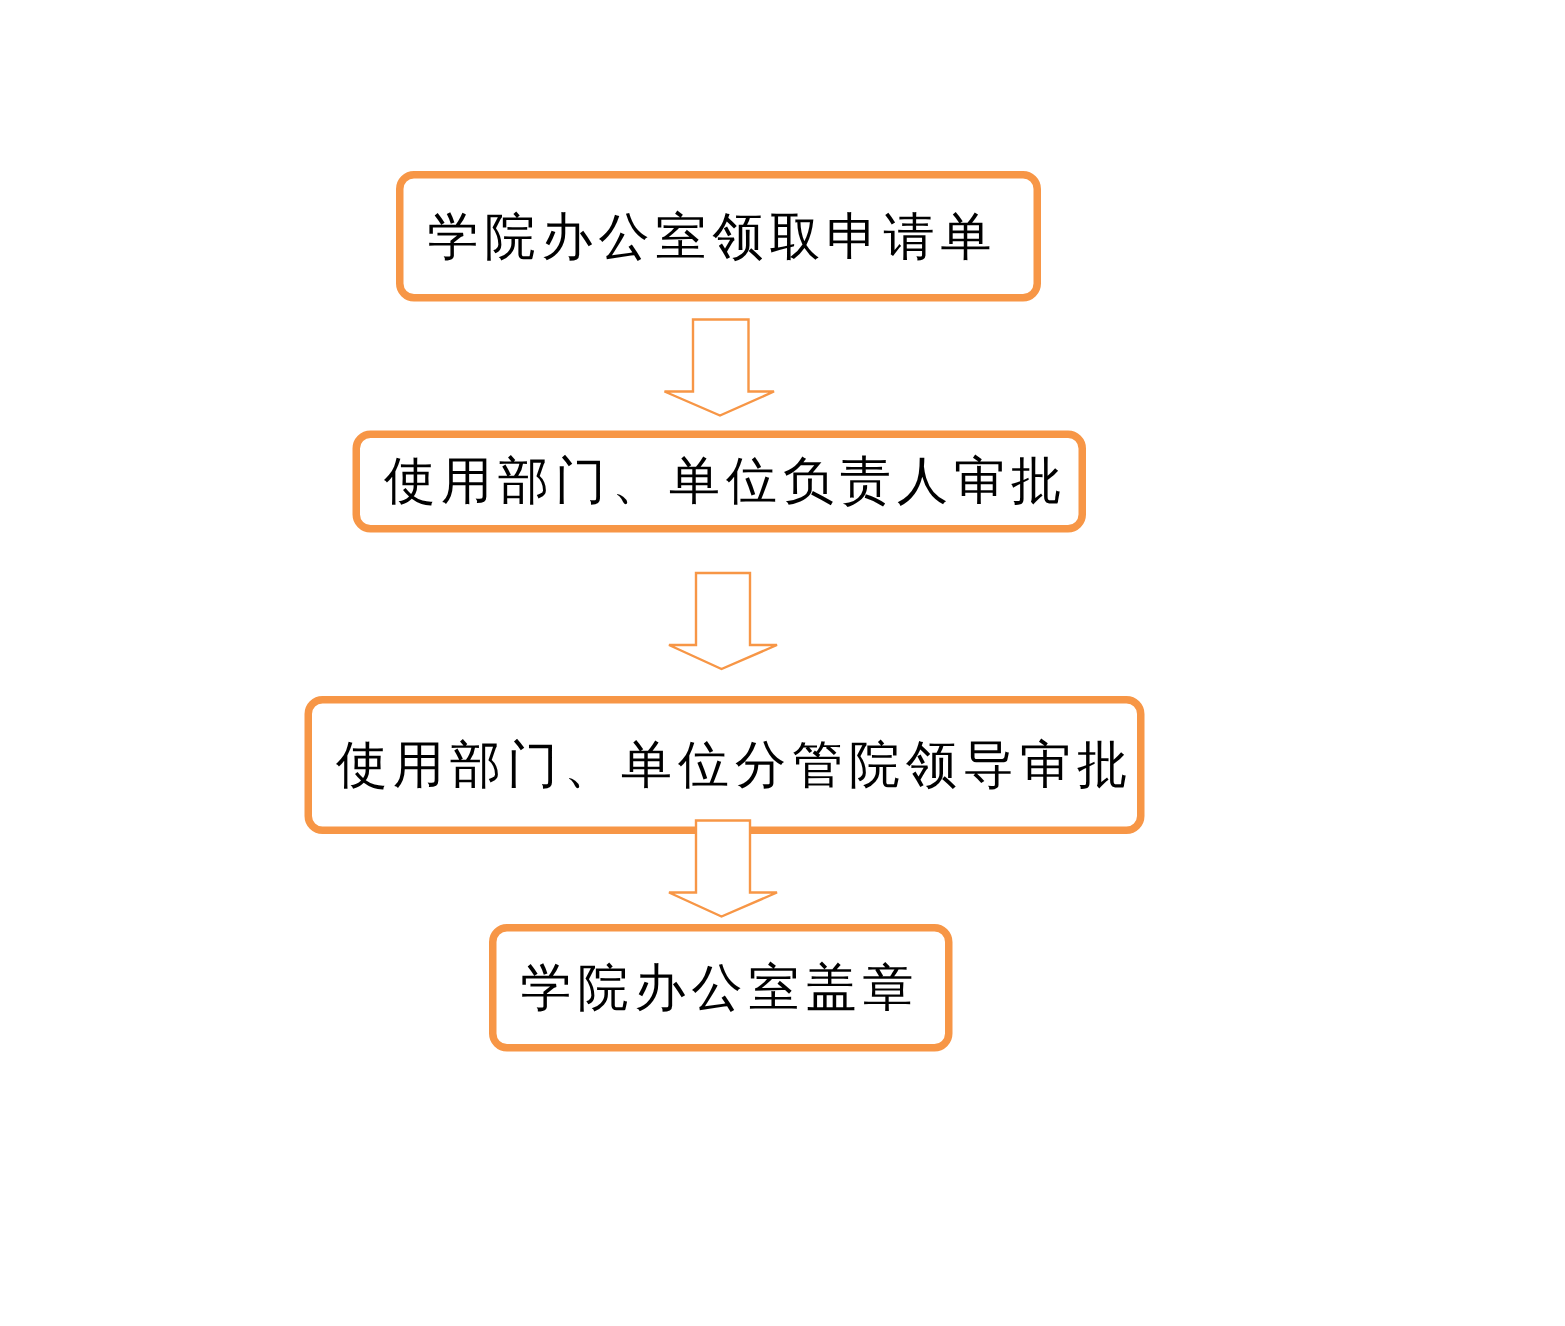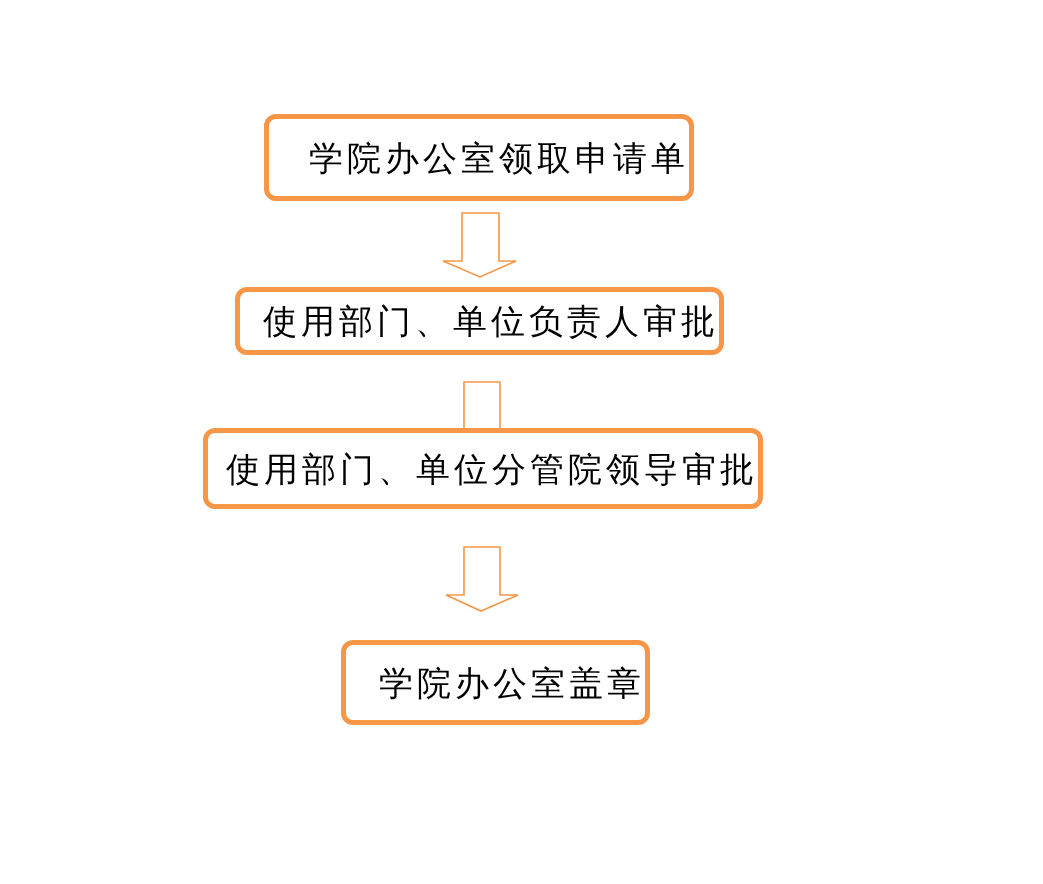"学院办公室领取申请单" .flow-box { justify-content: flex-end -> flex-start }
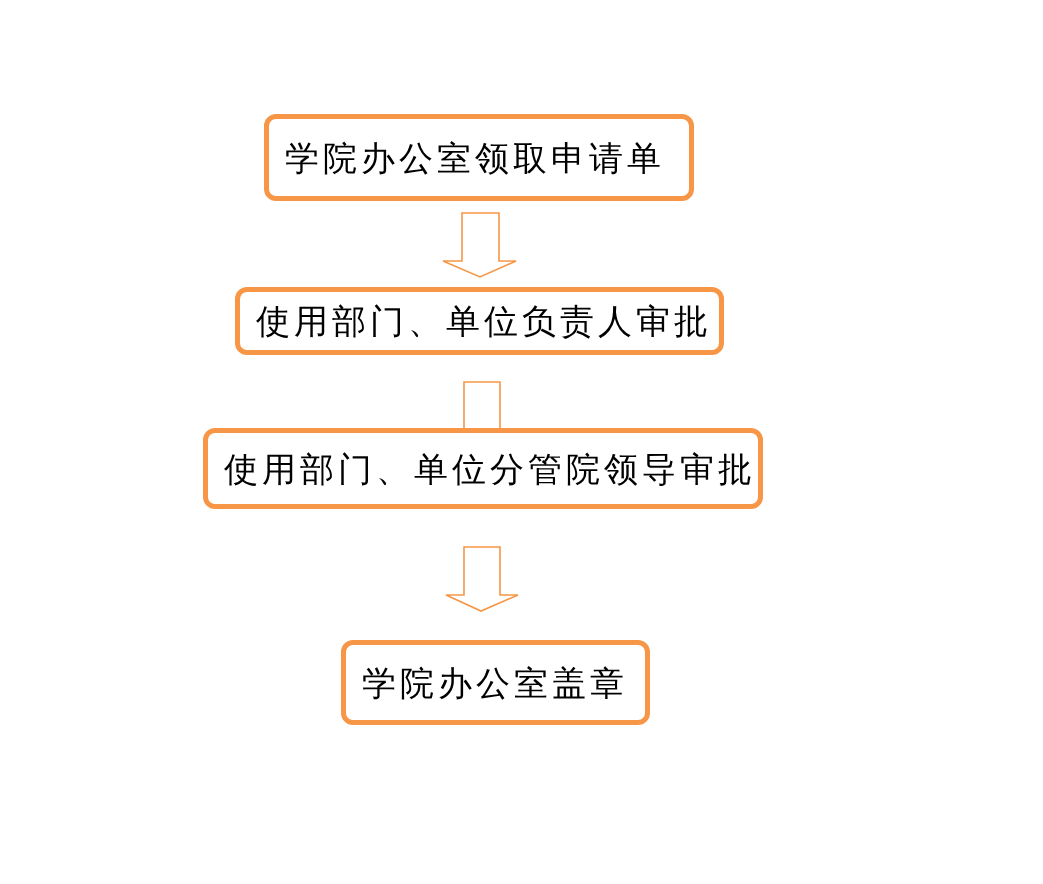"使用部门、单位分管院领导审批" div.flow-box { height: 81px -> 92px; top: 428px -> 464px }
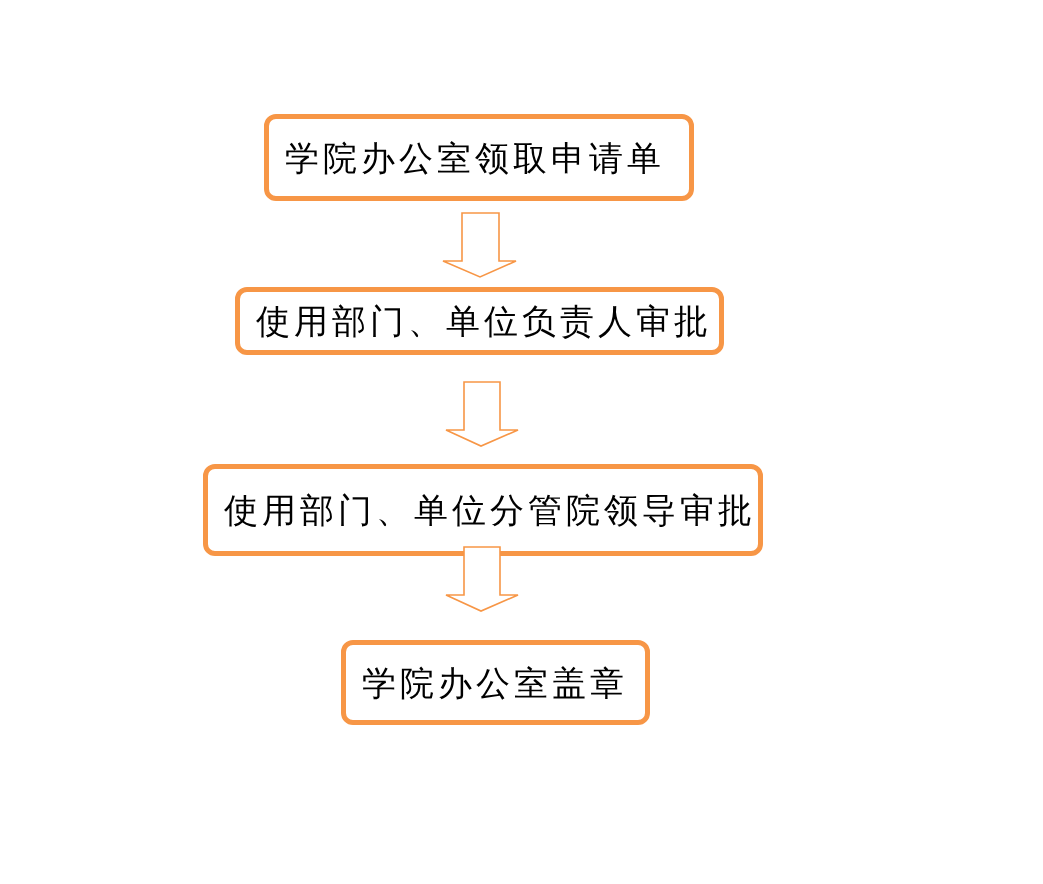"学院办公室盖章" div.flow-box { margin-left: 15px -> none; top: 640px -> 616px }
